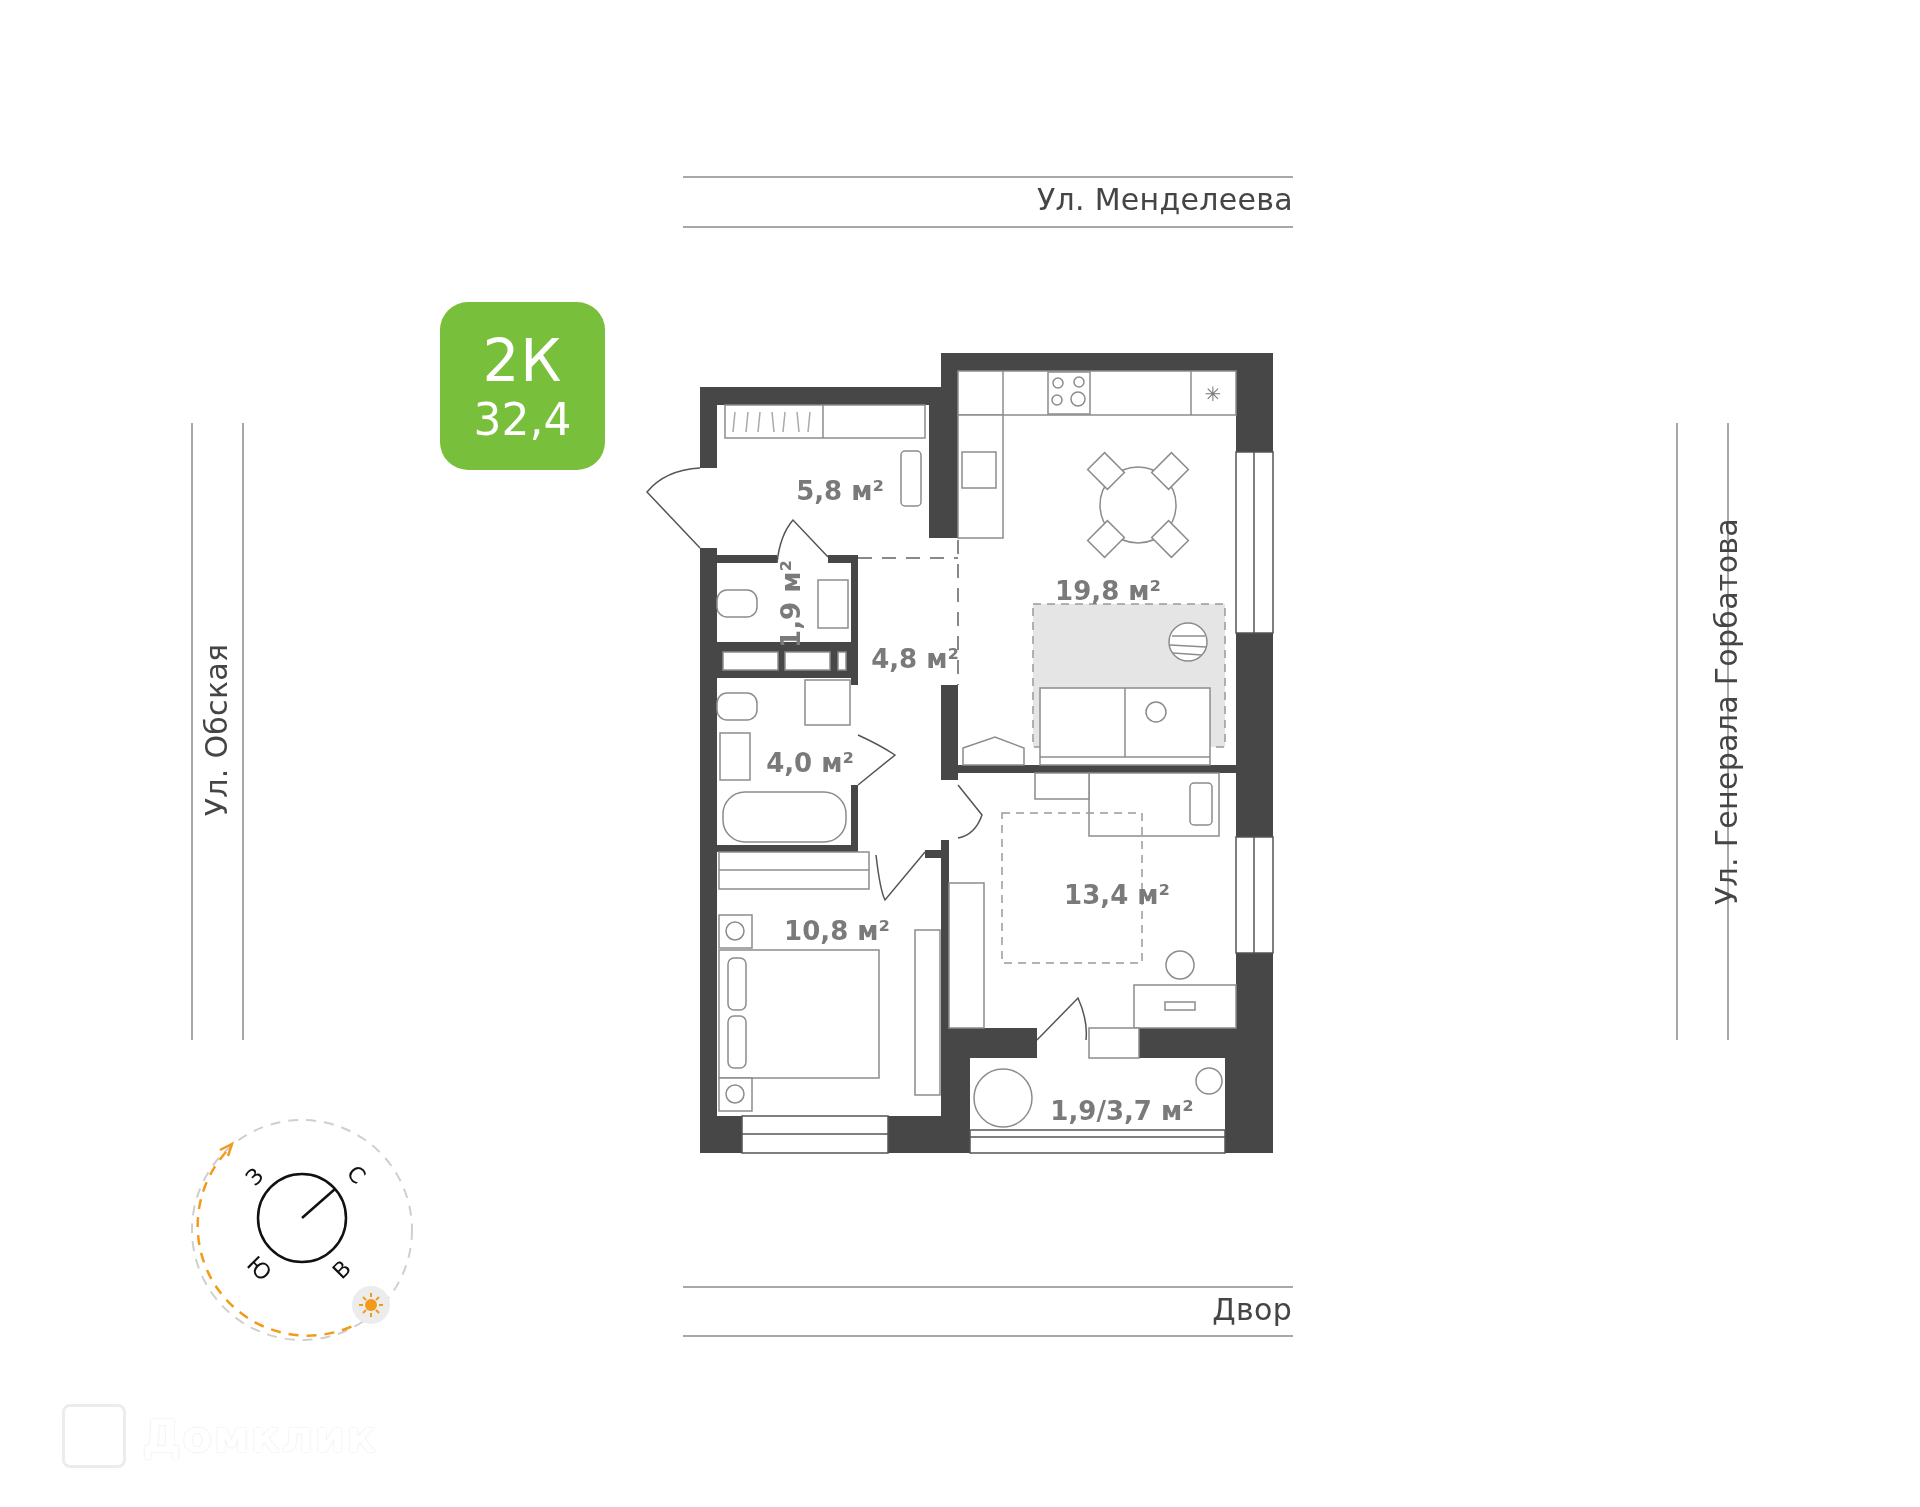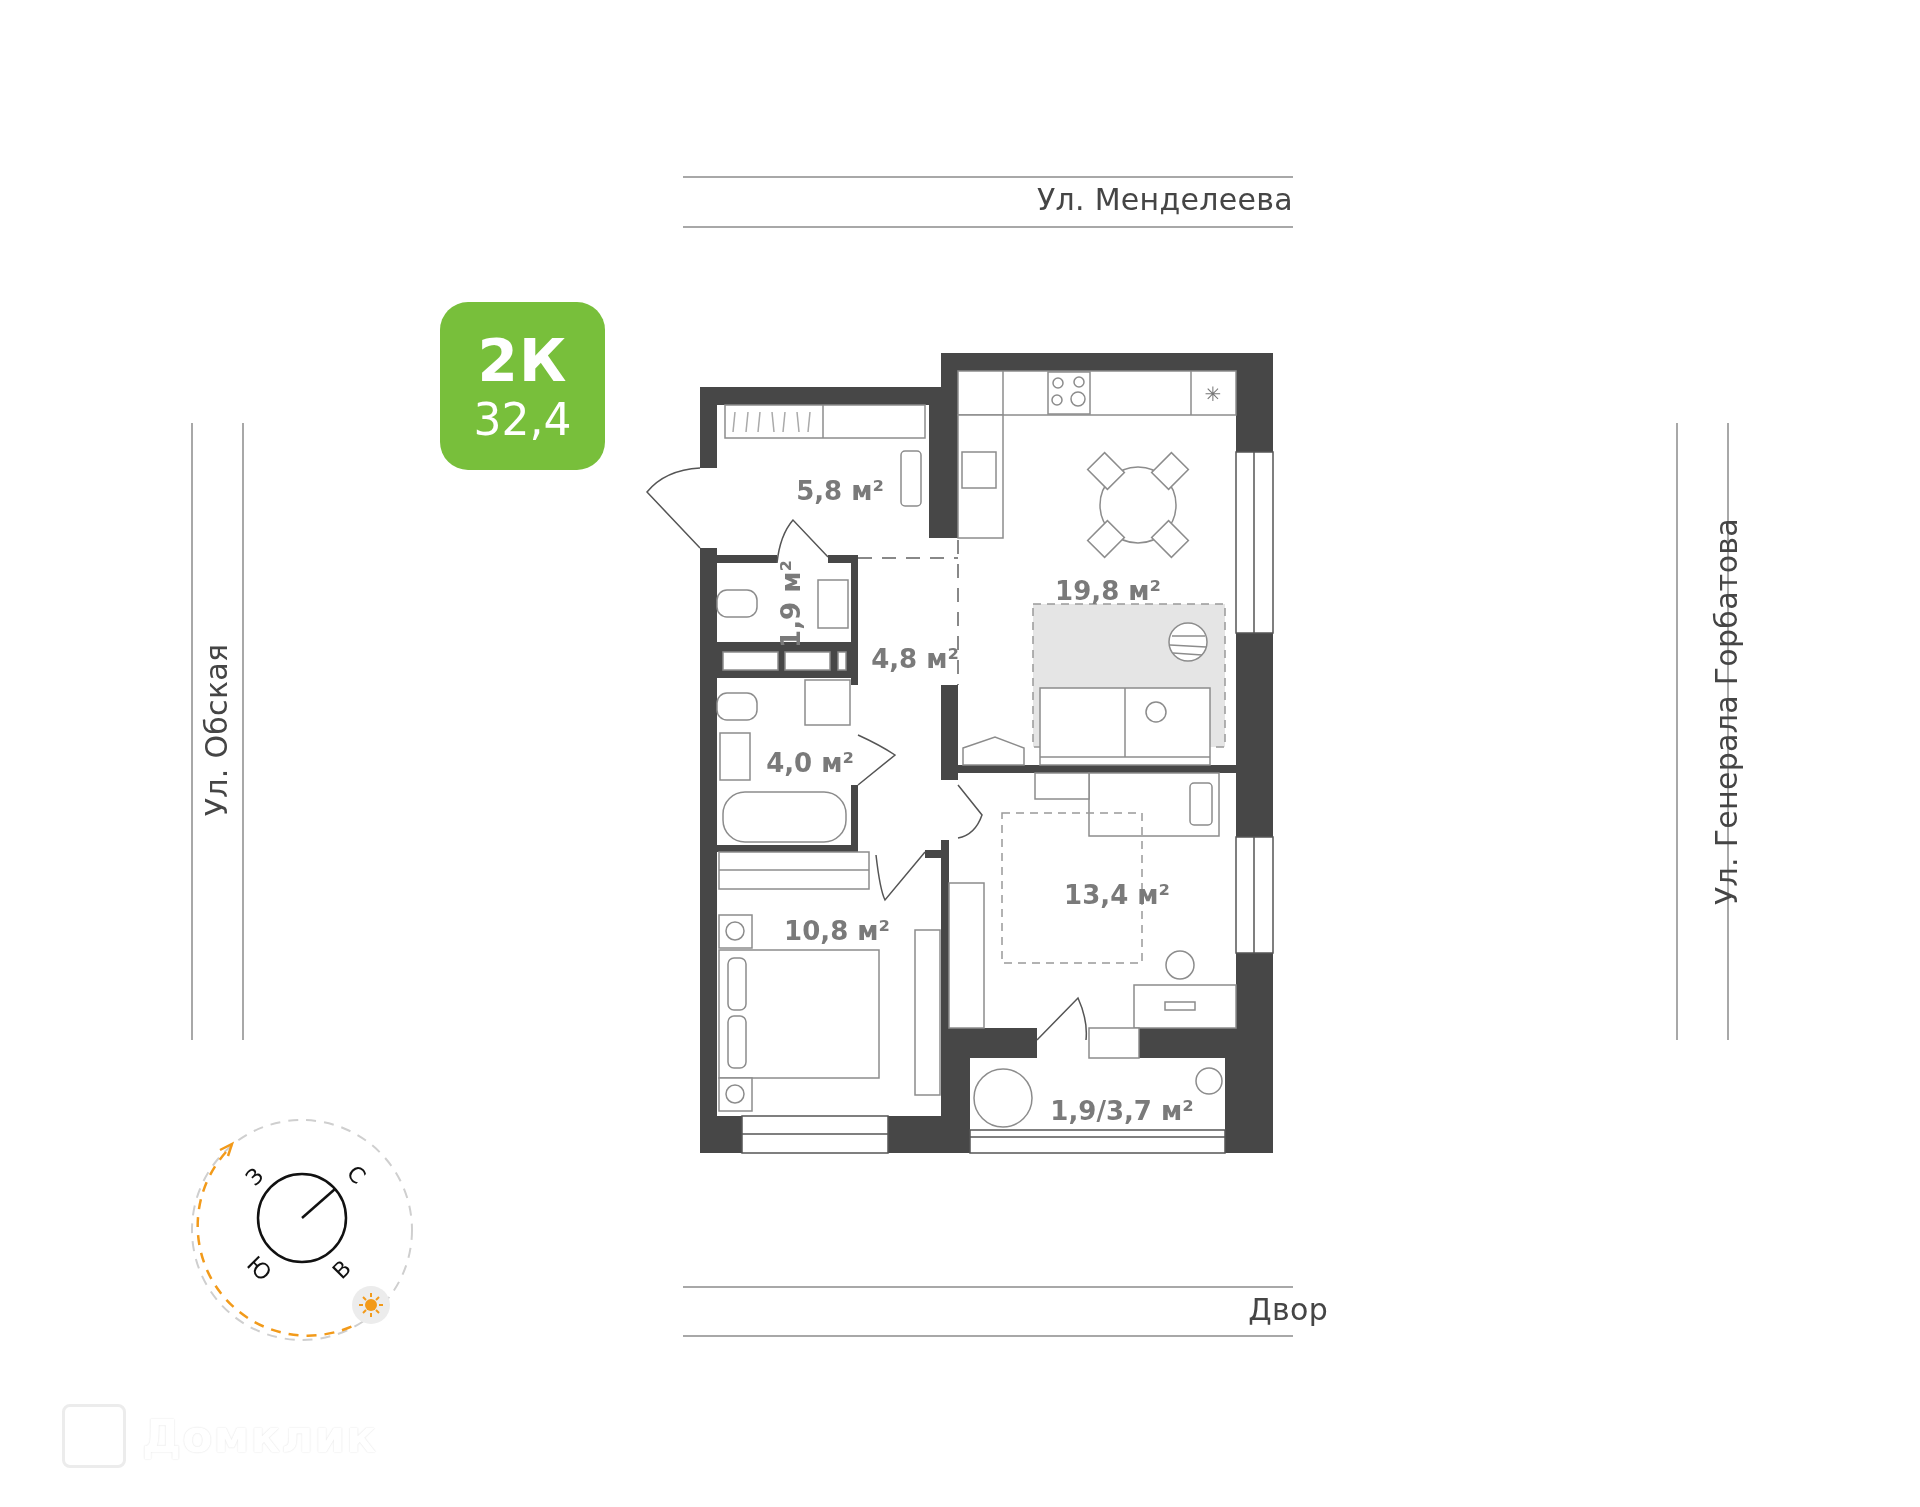"2К" .badge .rooms { font-weight: bold -> normal }
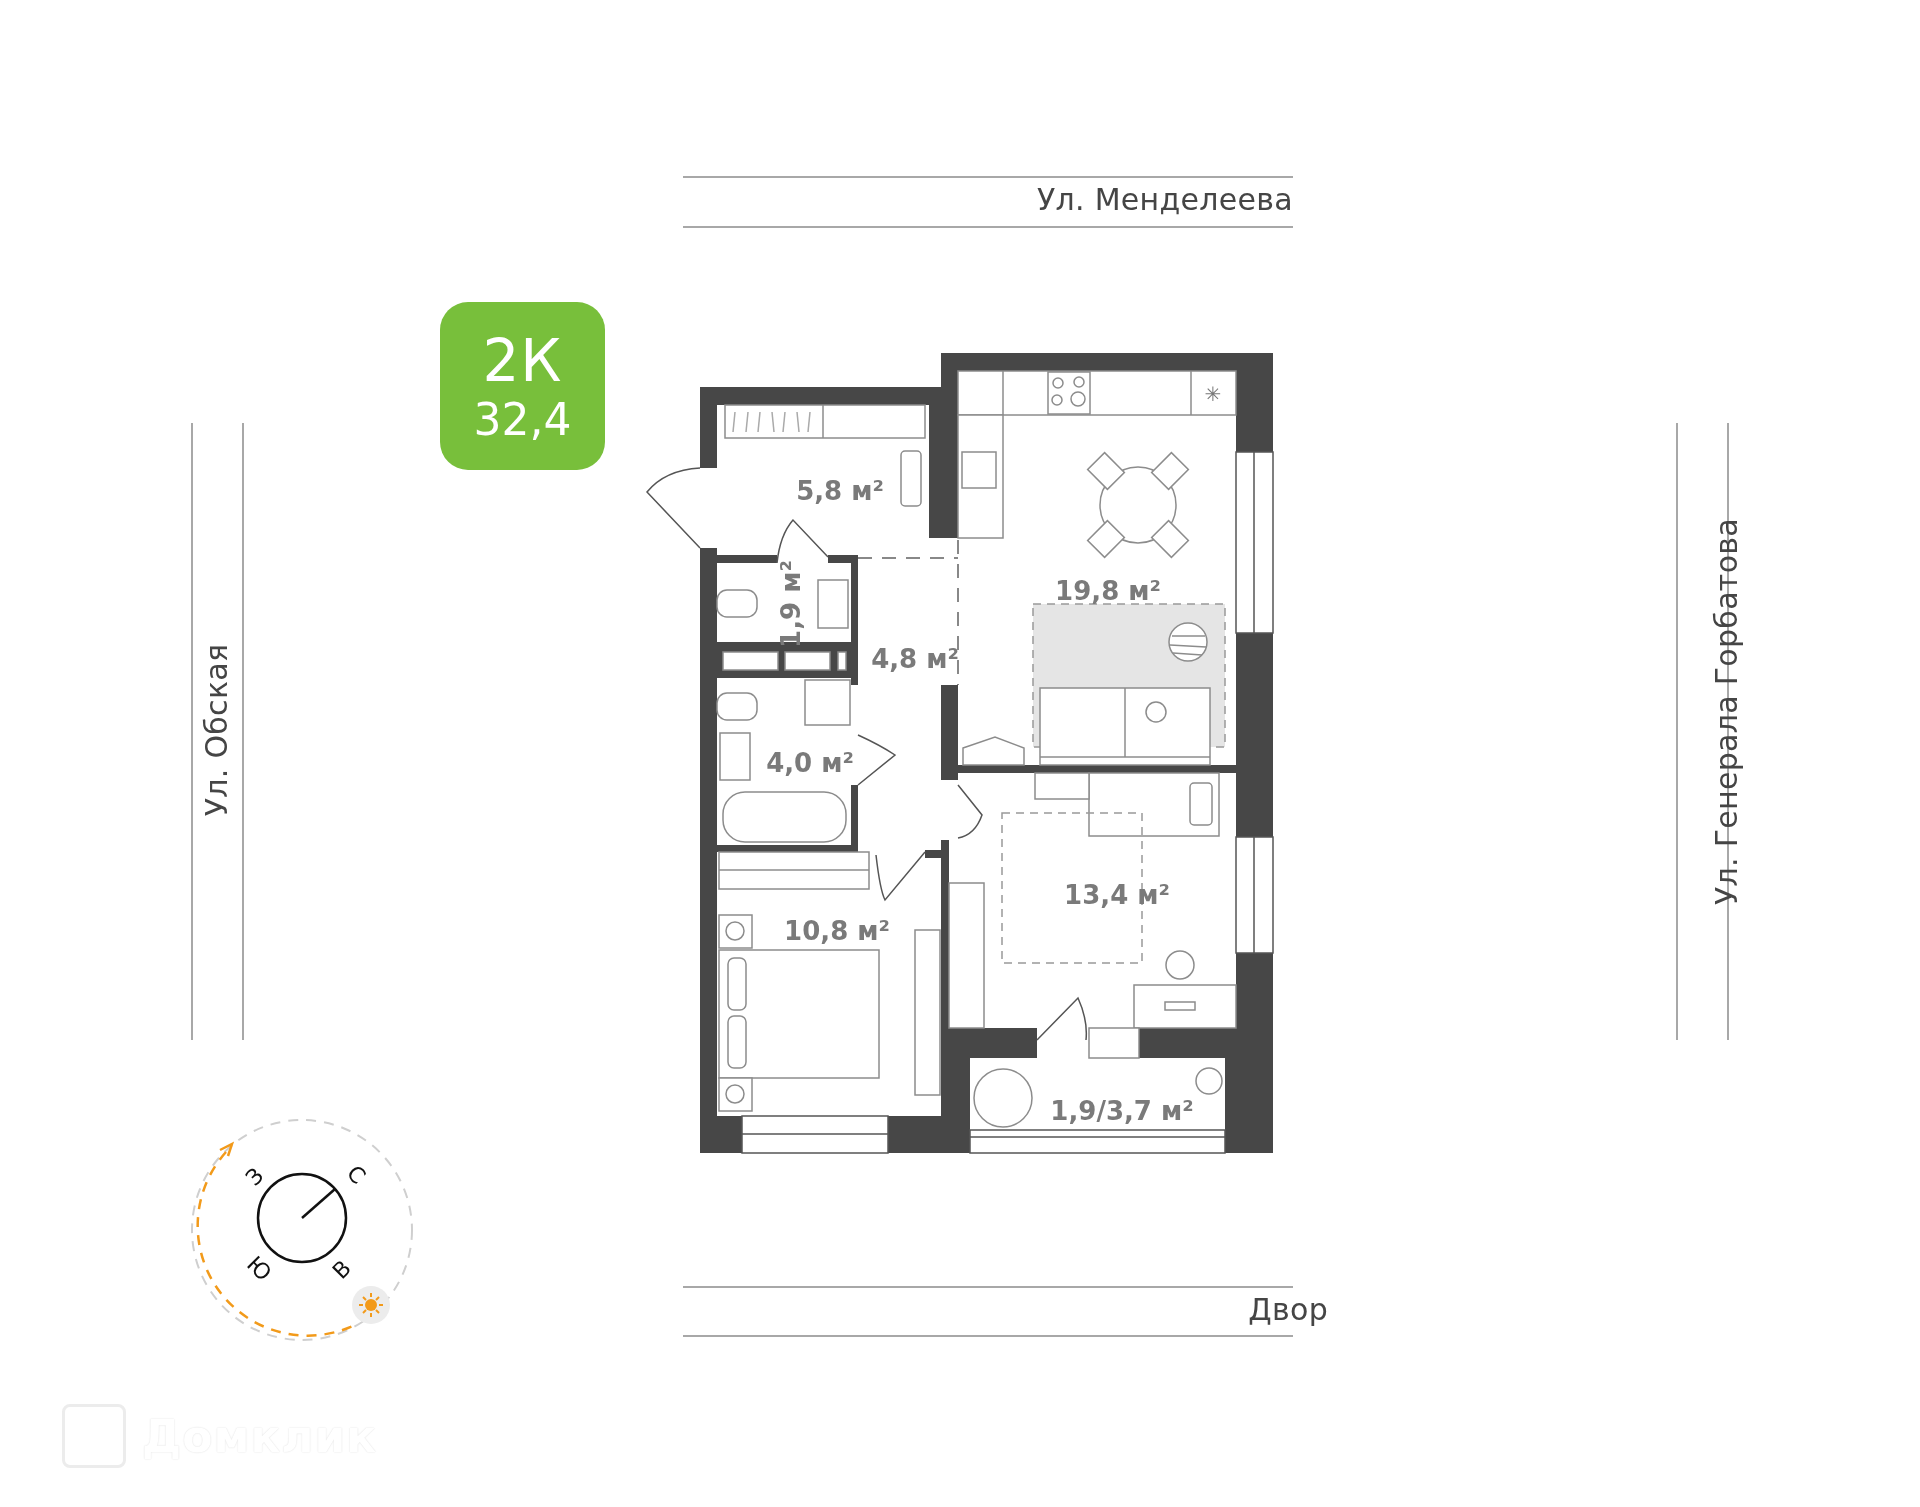"Двор" div.street { left: 718px -> 682px }
